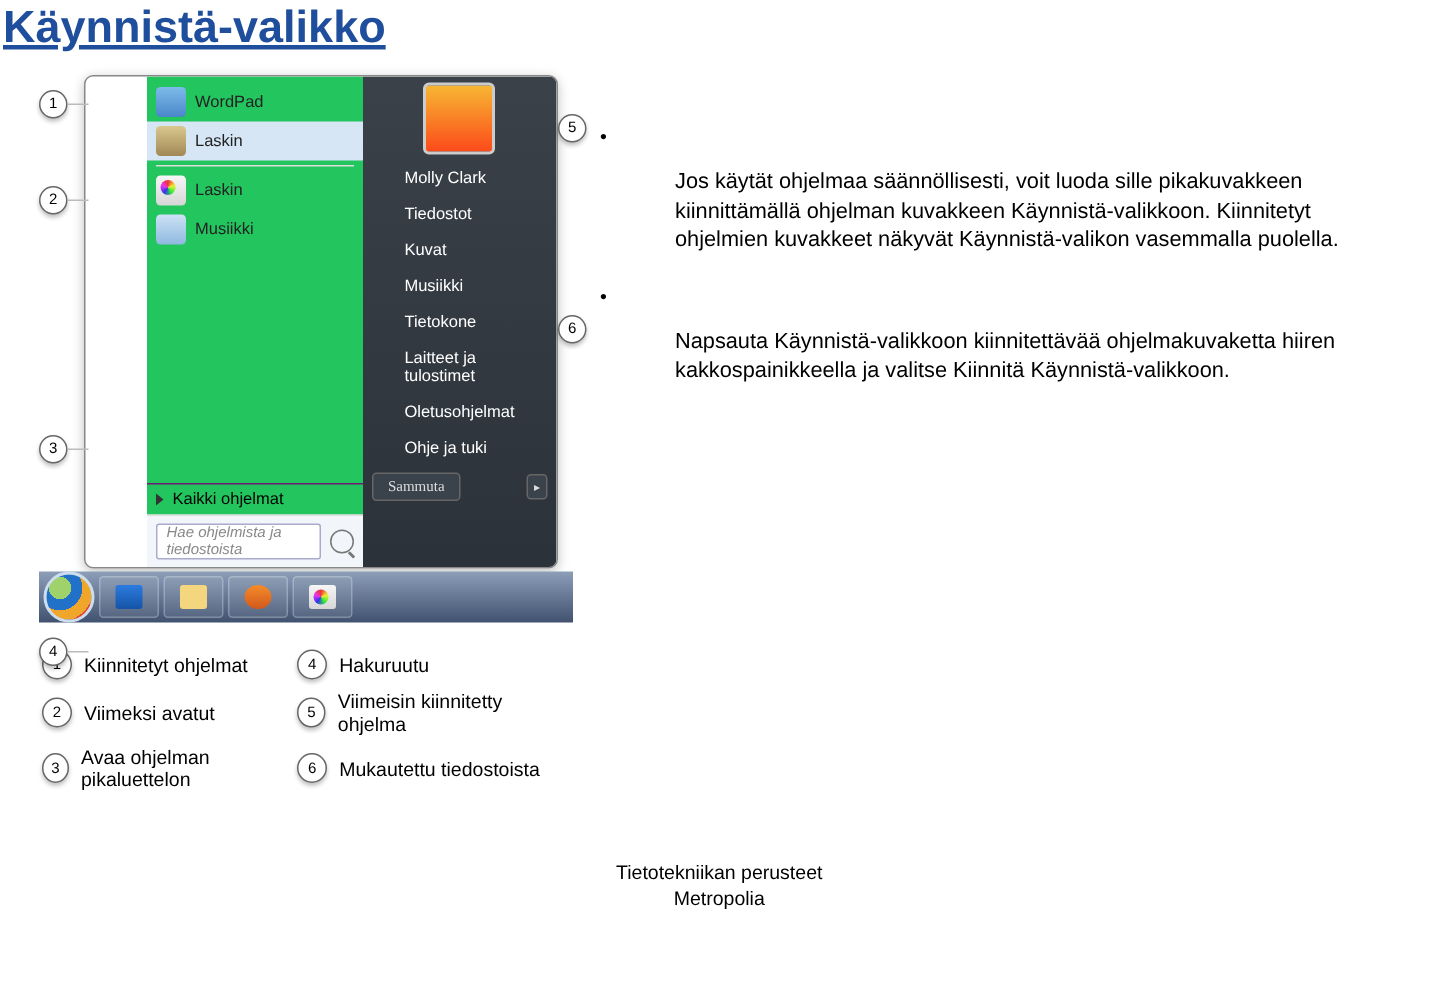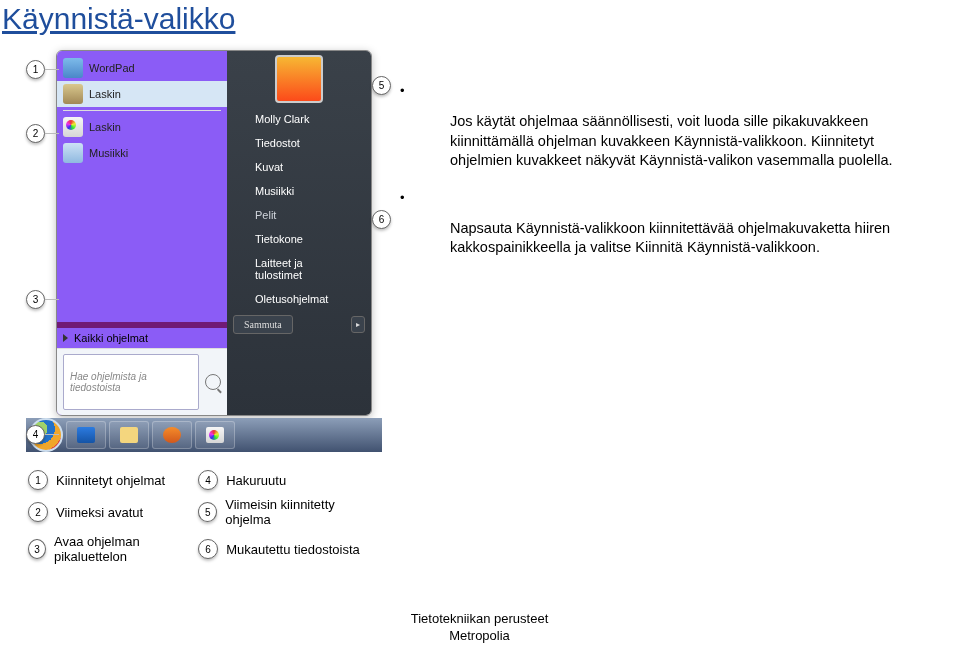"Käynnistä-valikko" .page-title { font-weight: normal -> bold }
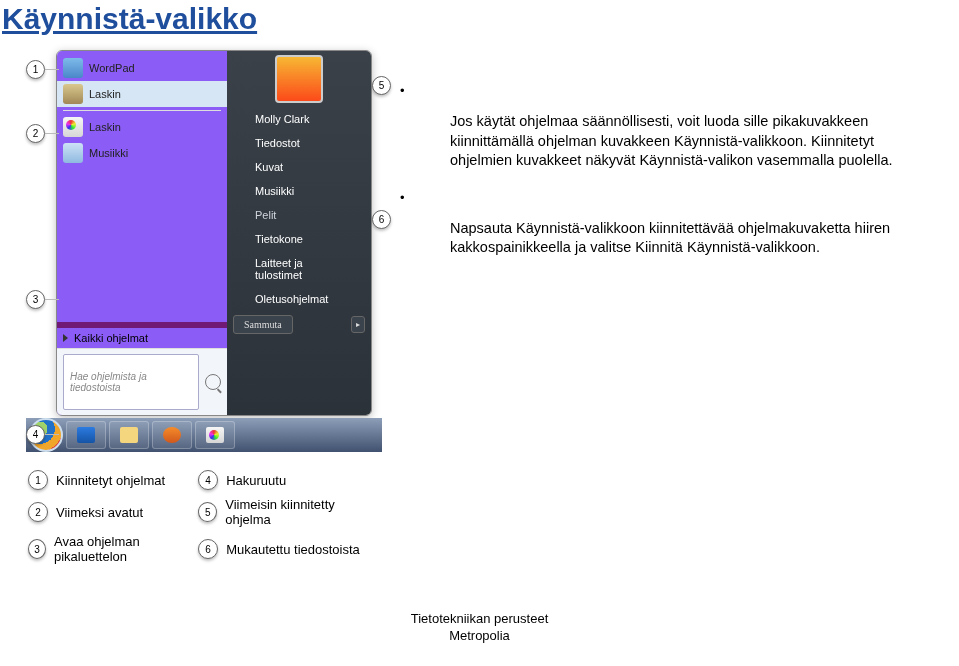"WordPad" .sm-left { background: #8b5cf6 -> #22c55e; margin-left: none -> 41px }
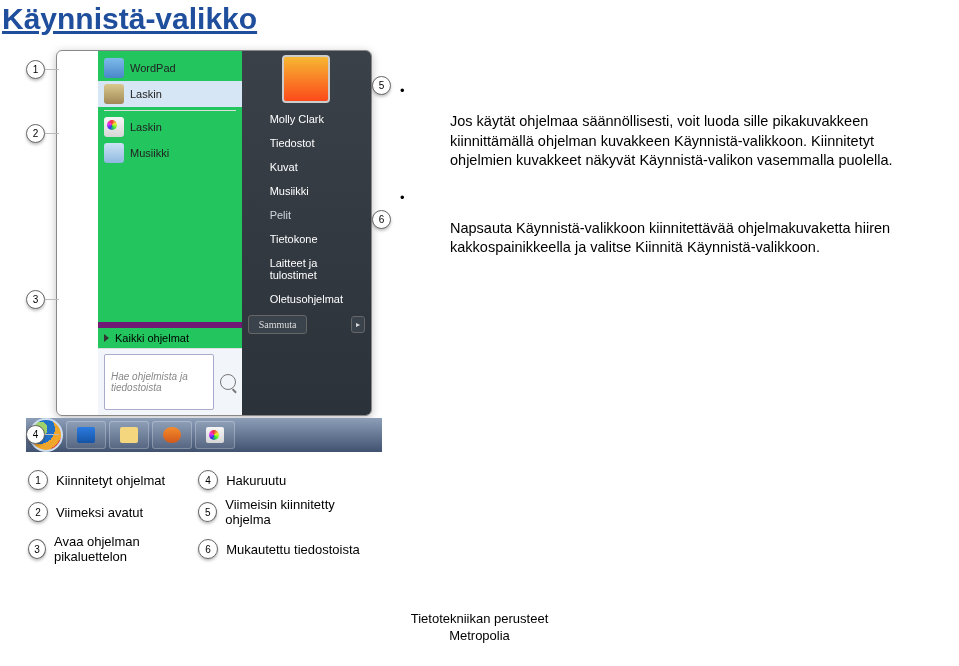"Pelit" div.sm-r-item { html: <div>Pelit</div> -> none }
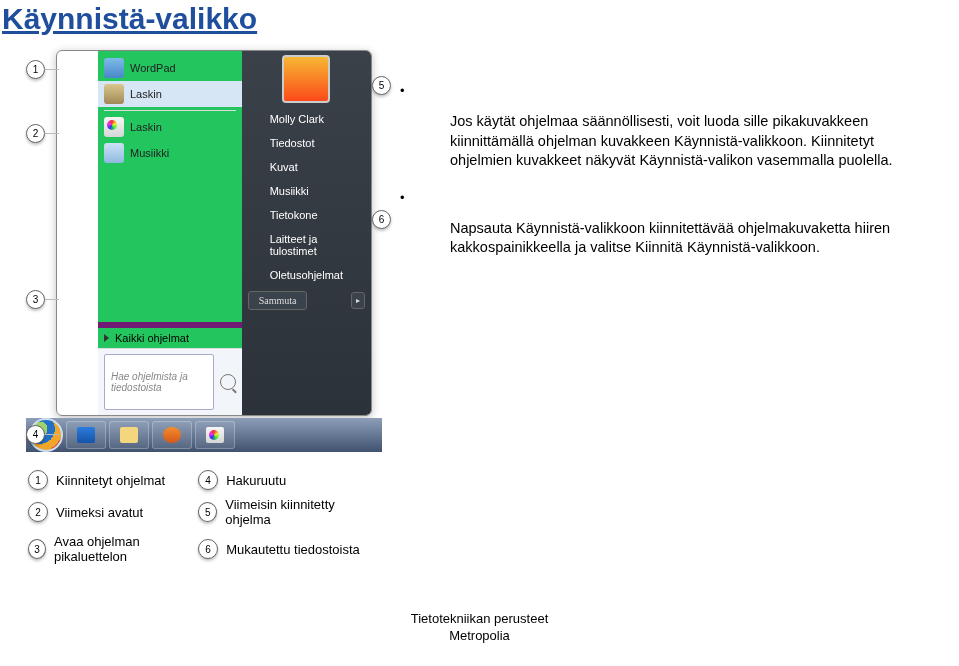"Ohje ja tuki" div.sm-r-item { html: none -> <div>Ohje ja tuki</div> }
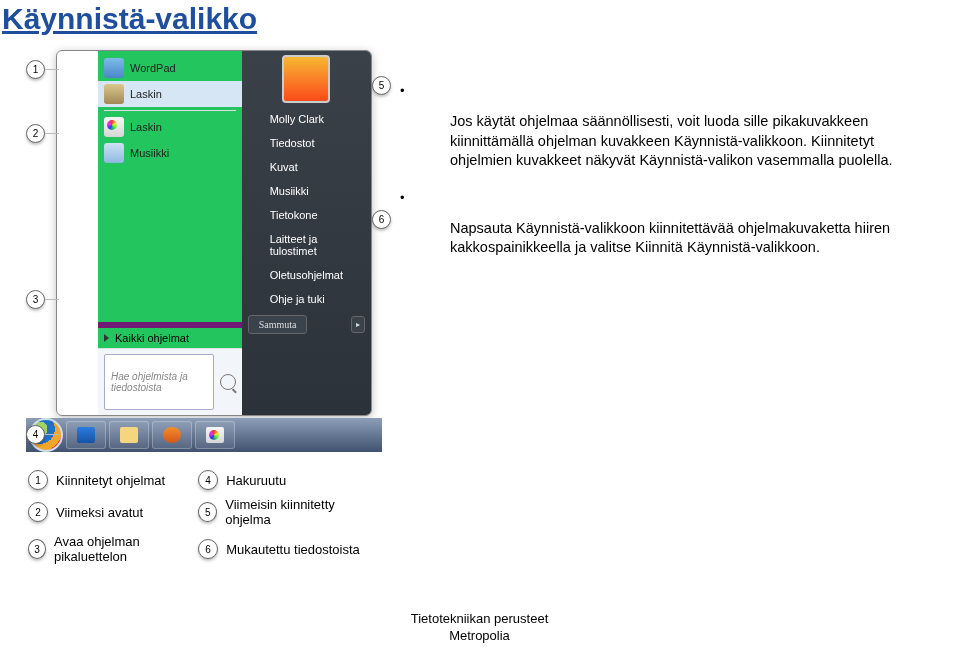"Kaikki ohjelmat" .sm-footer { border-top: 6px solid #701a75 -> 1px solid #701a75 }
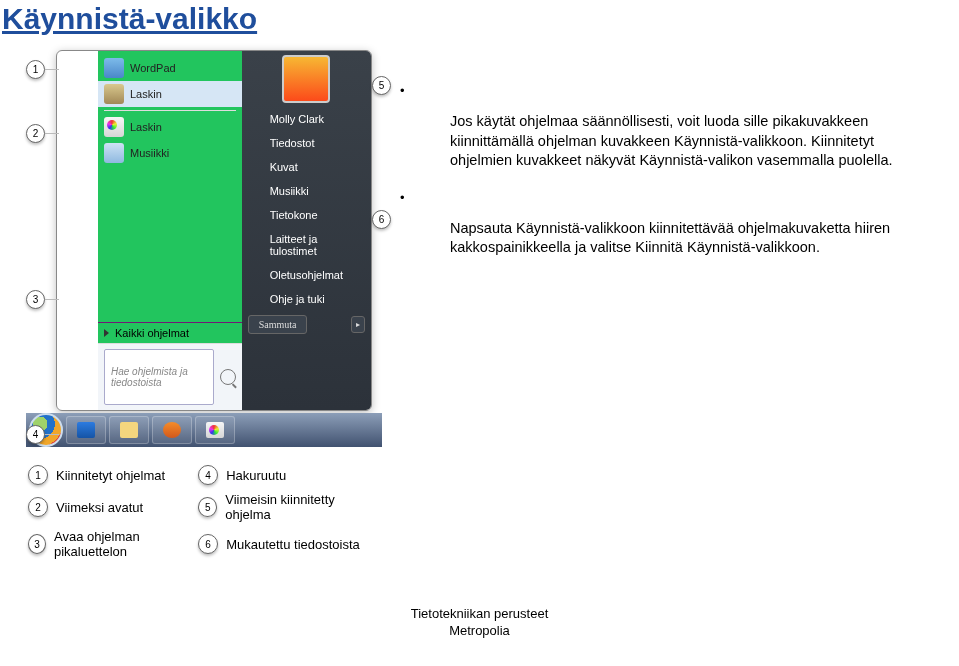"Hae ohjelmista ja tiedostoista" .sm-search-box { padding: 16px 6px -> 0 6px }
